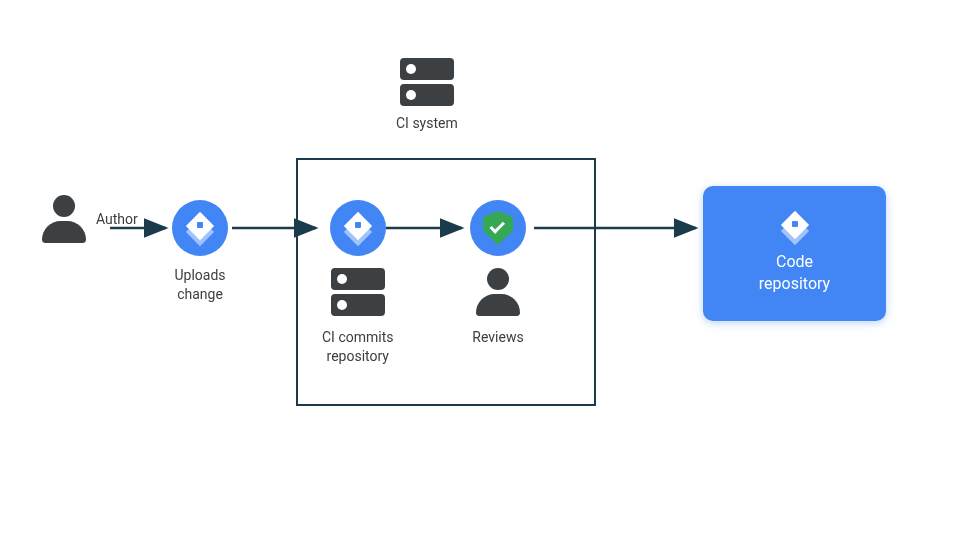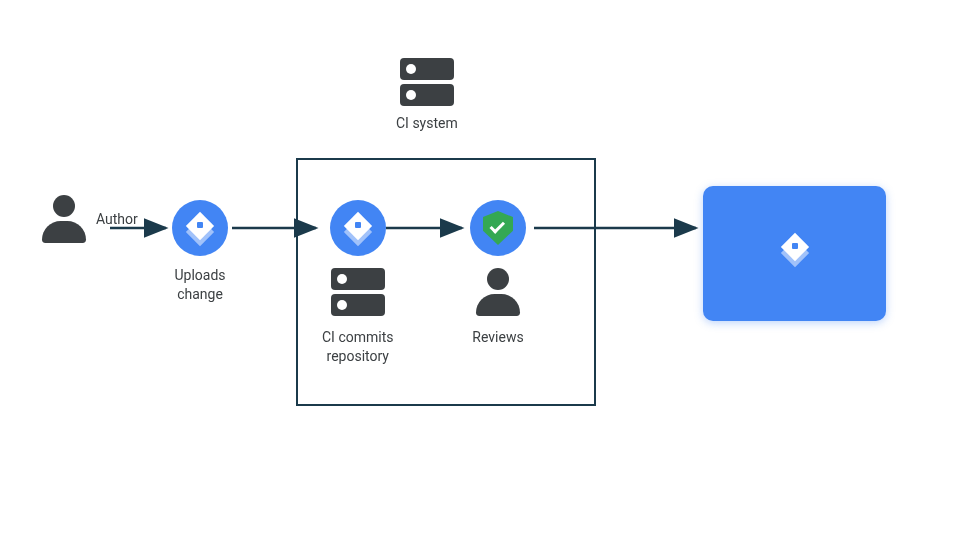"Code" div.txt { html: none -> <div>Code repository</div> }
